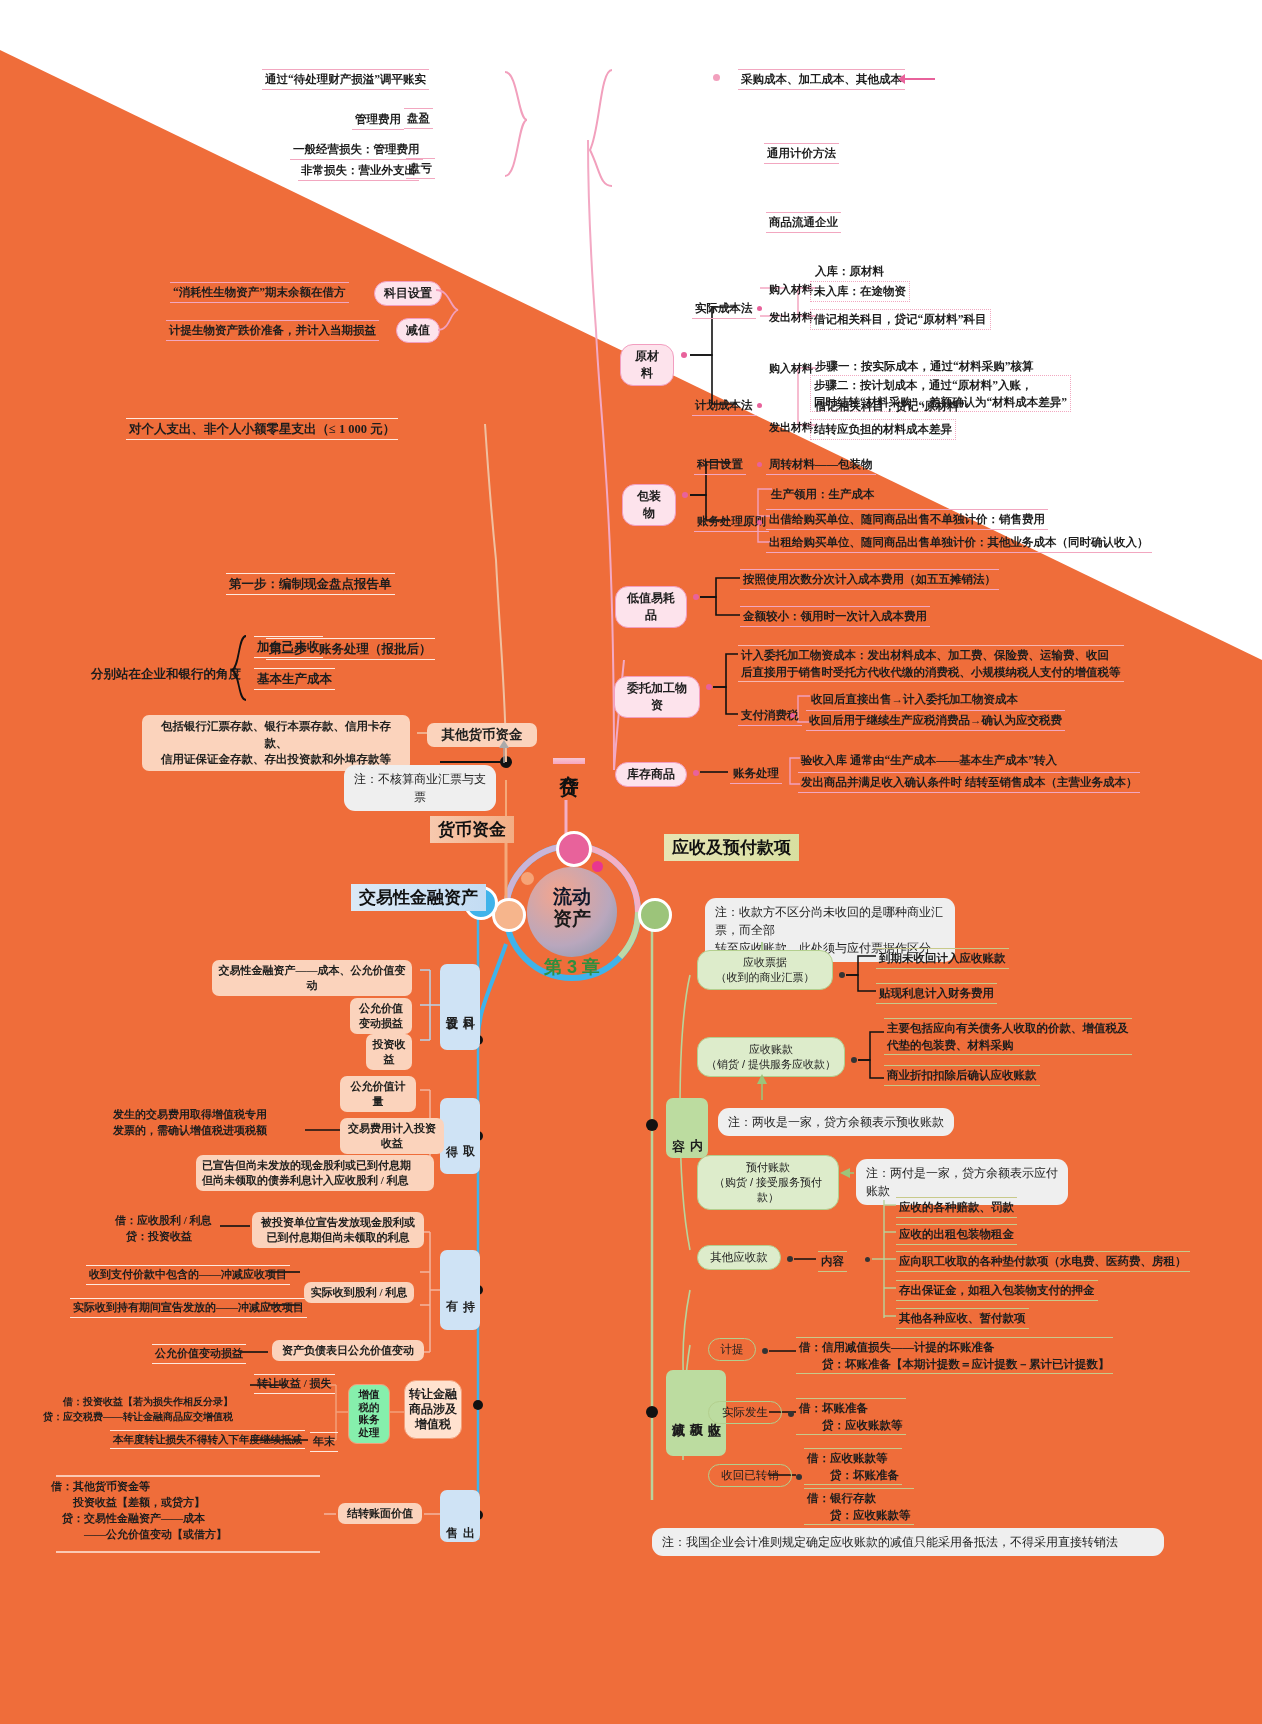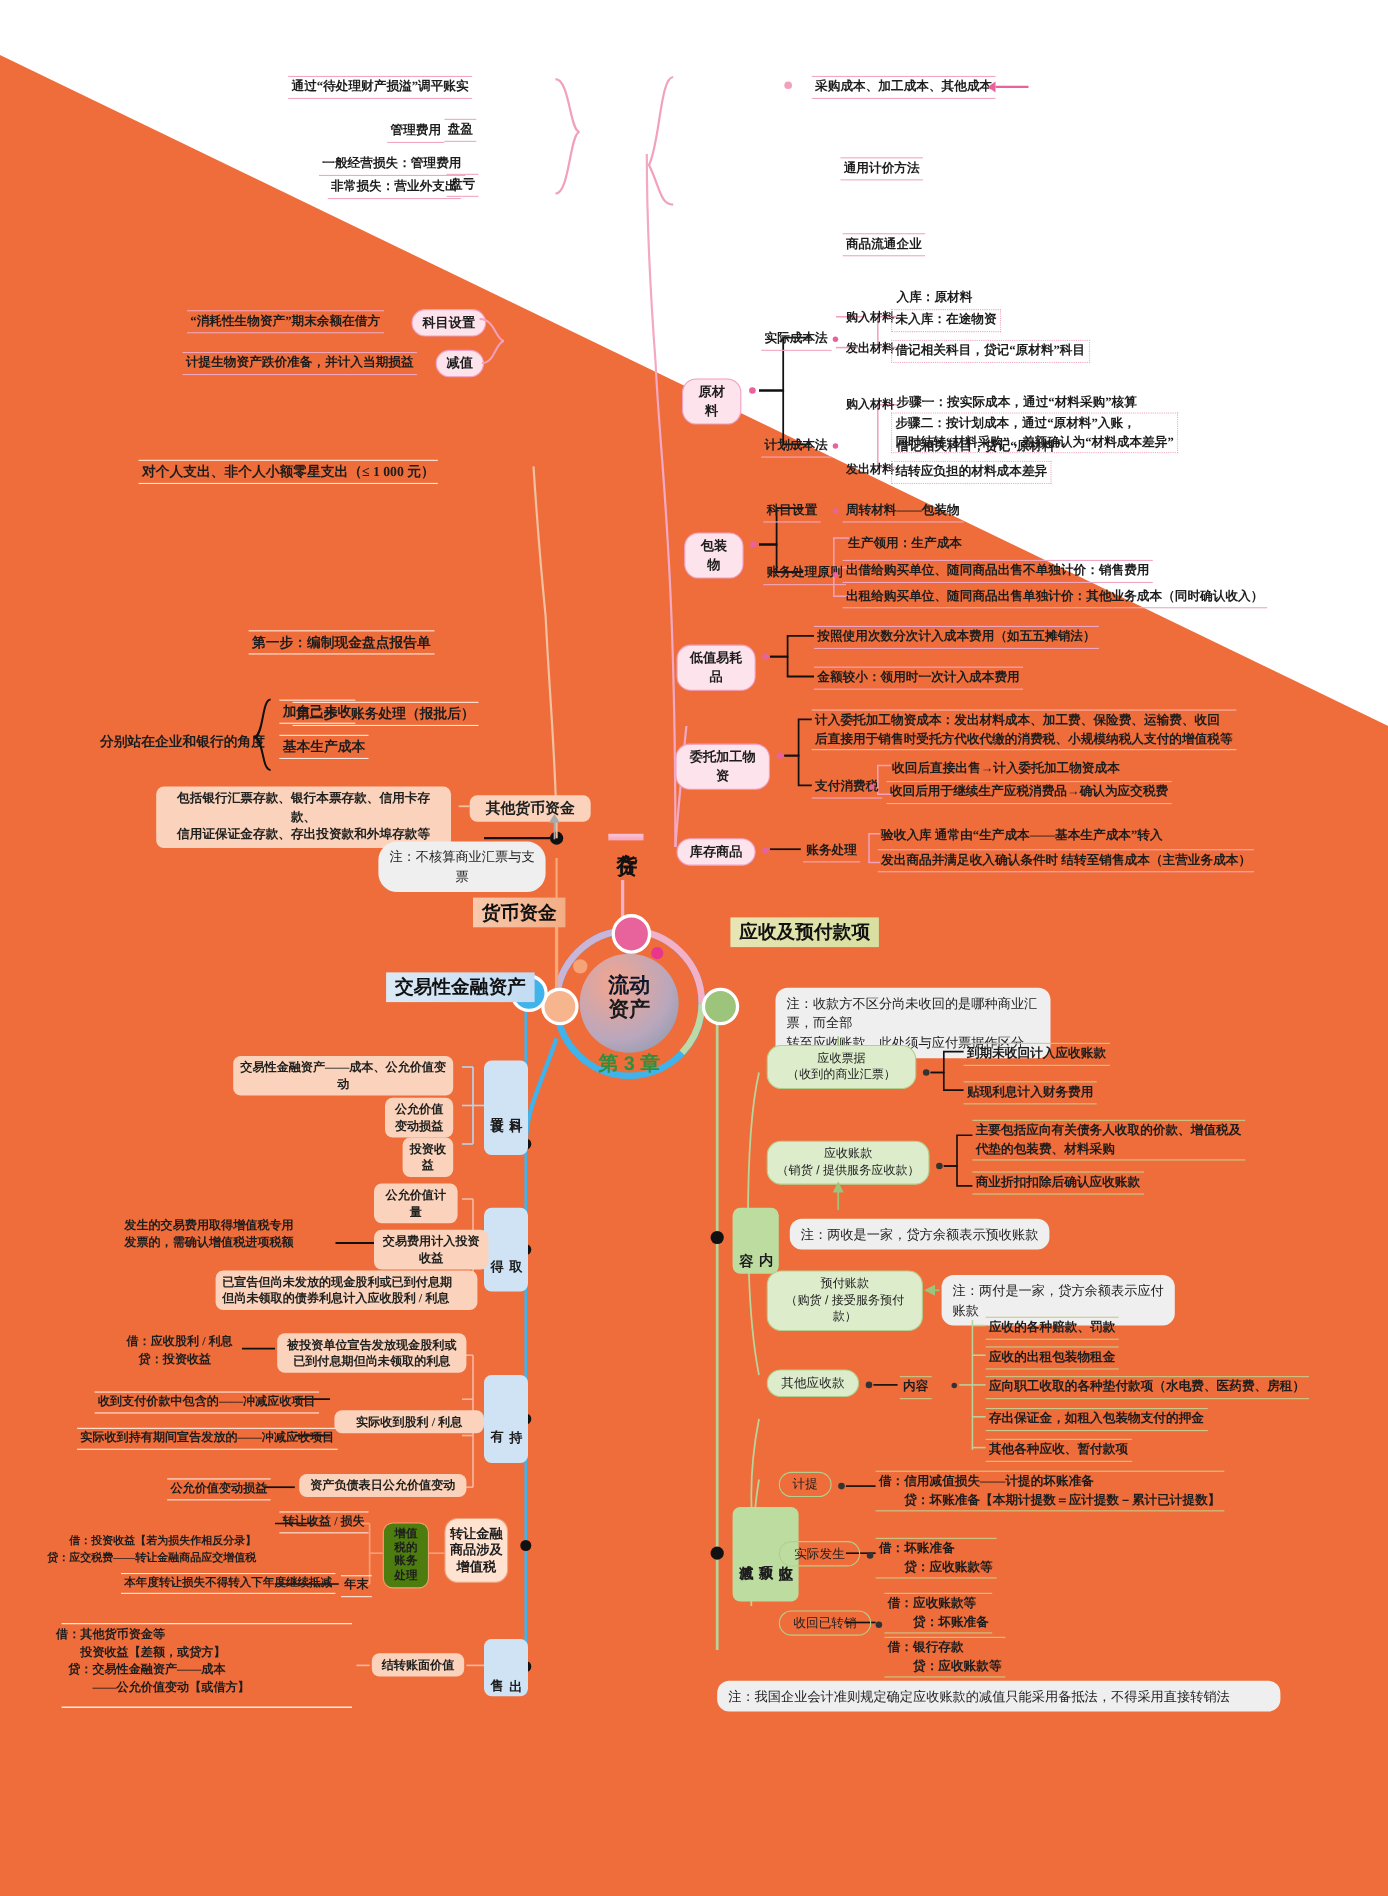"注：不核算商业汇票与支票" div.node { border-radius: 17px -> none }
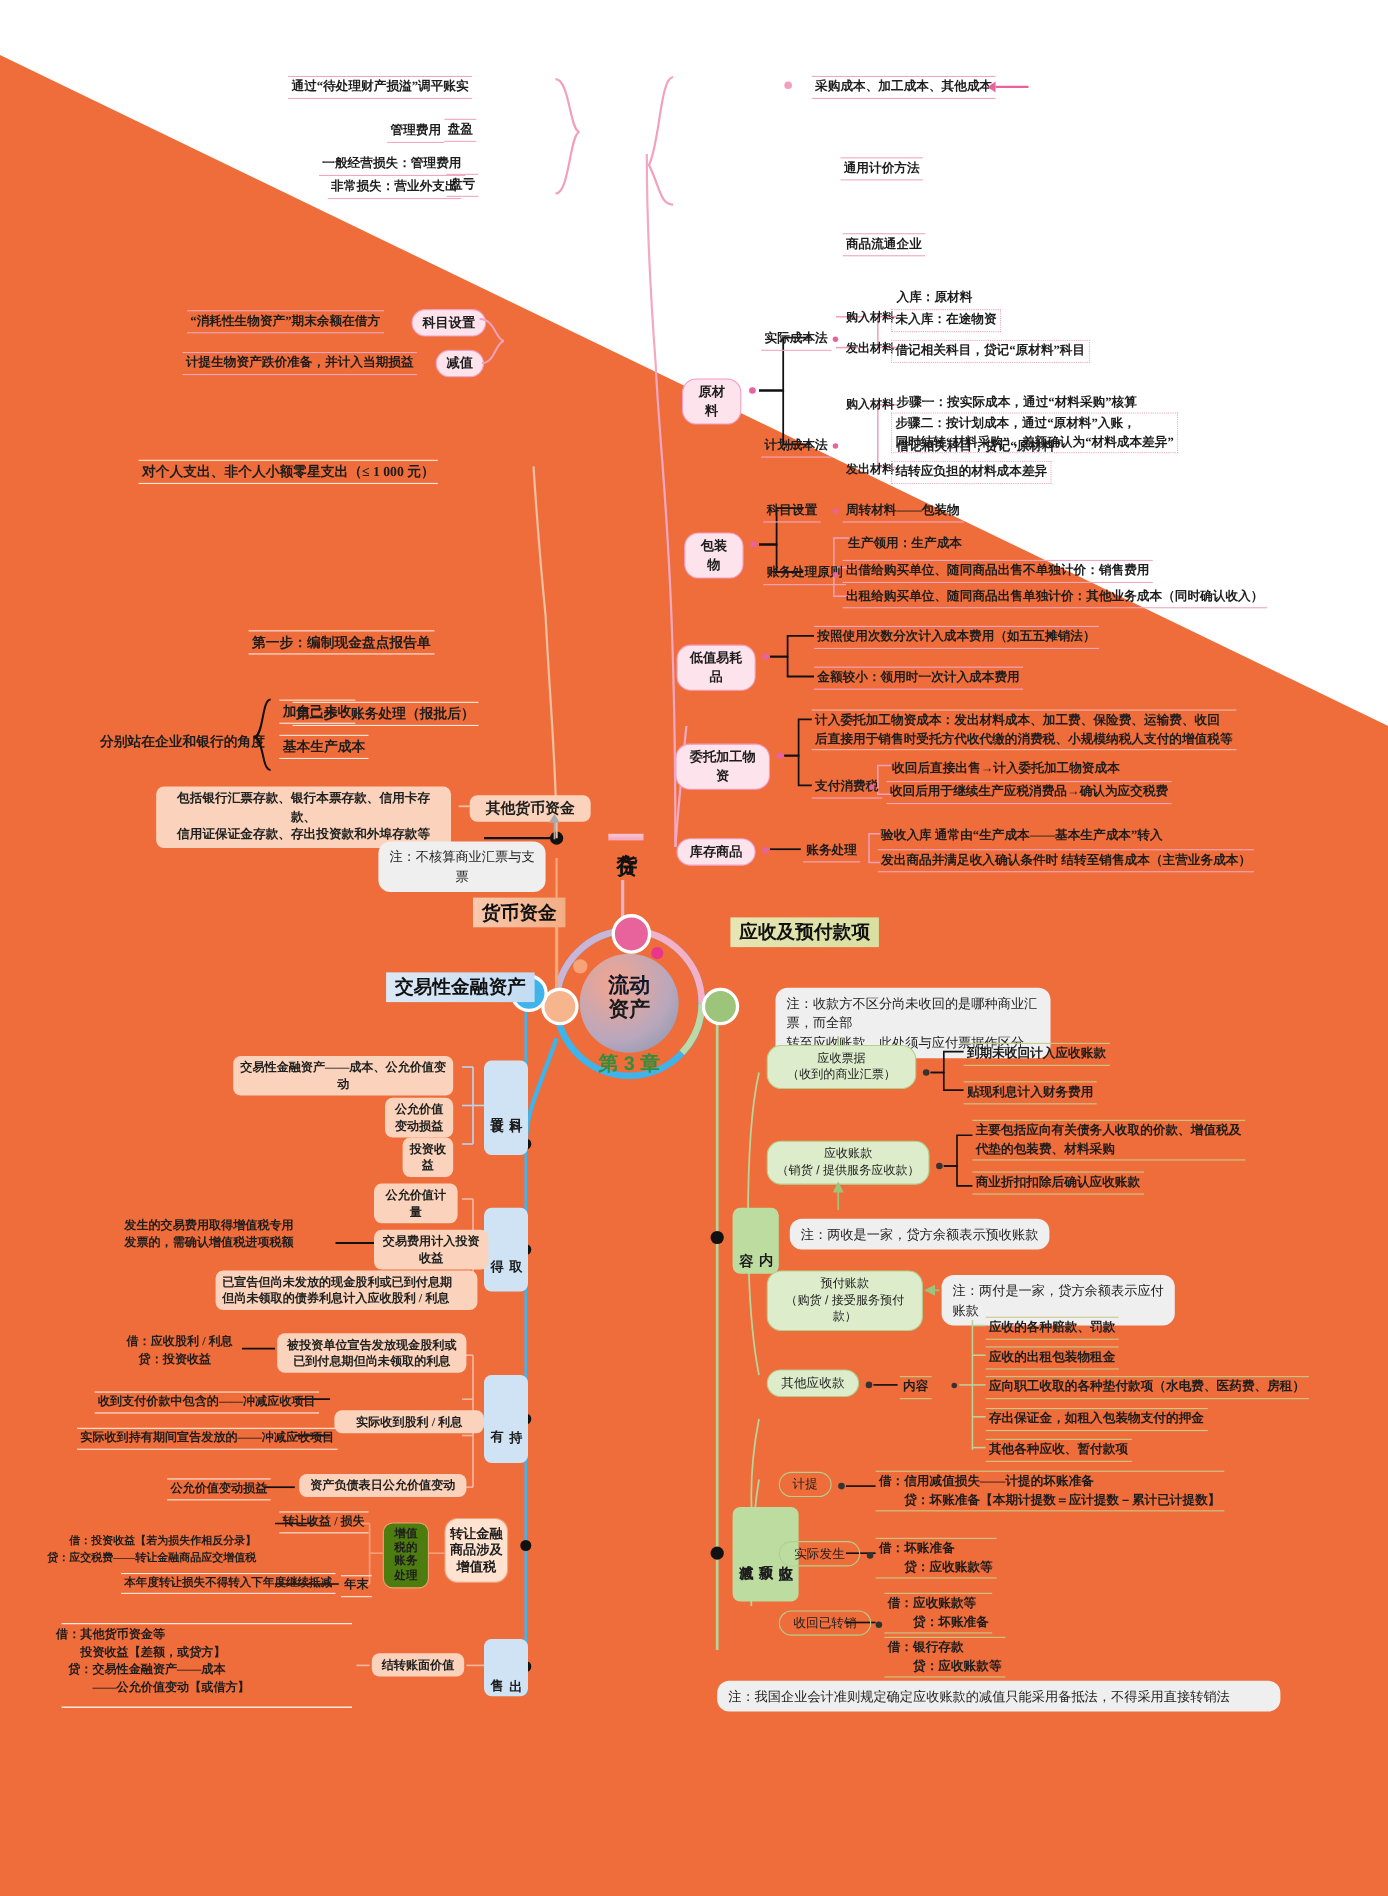"实际收到股利 / 利息" div.node { width: 136px -> 110px }
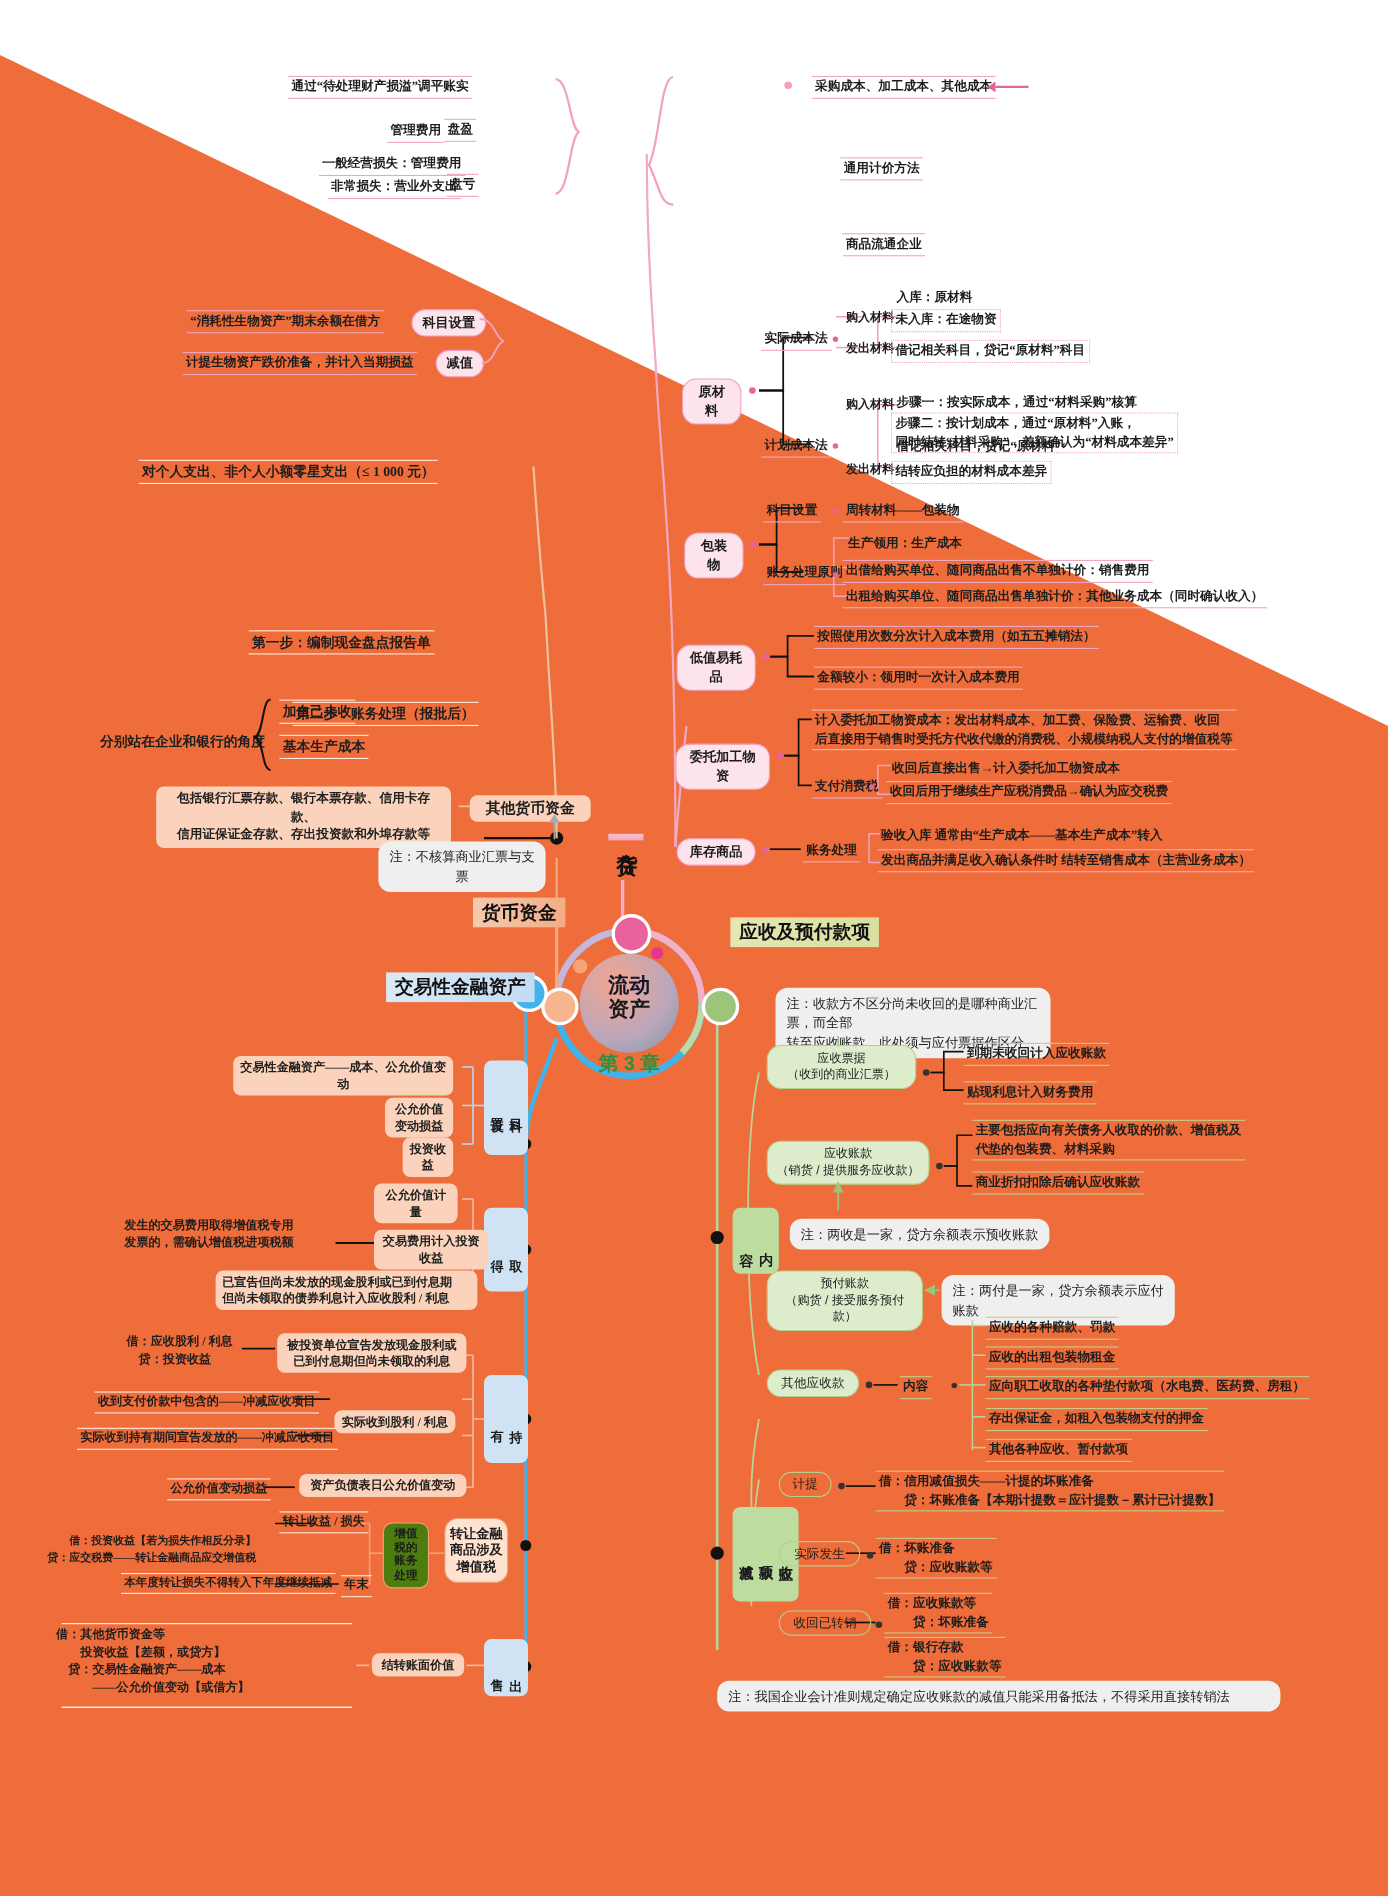"增值" div.node { background: #4d7c0f -> #86efac }
